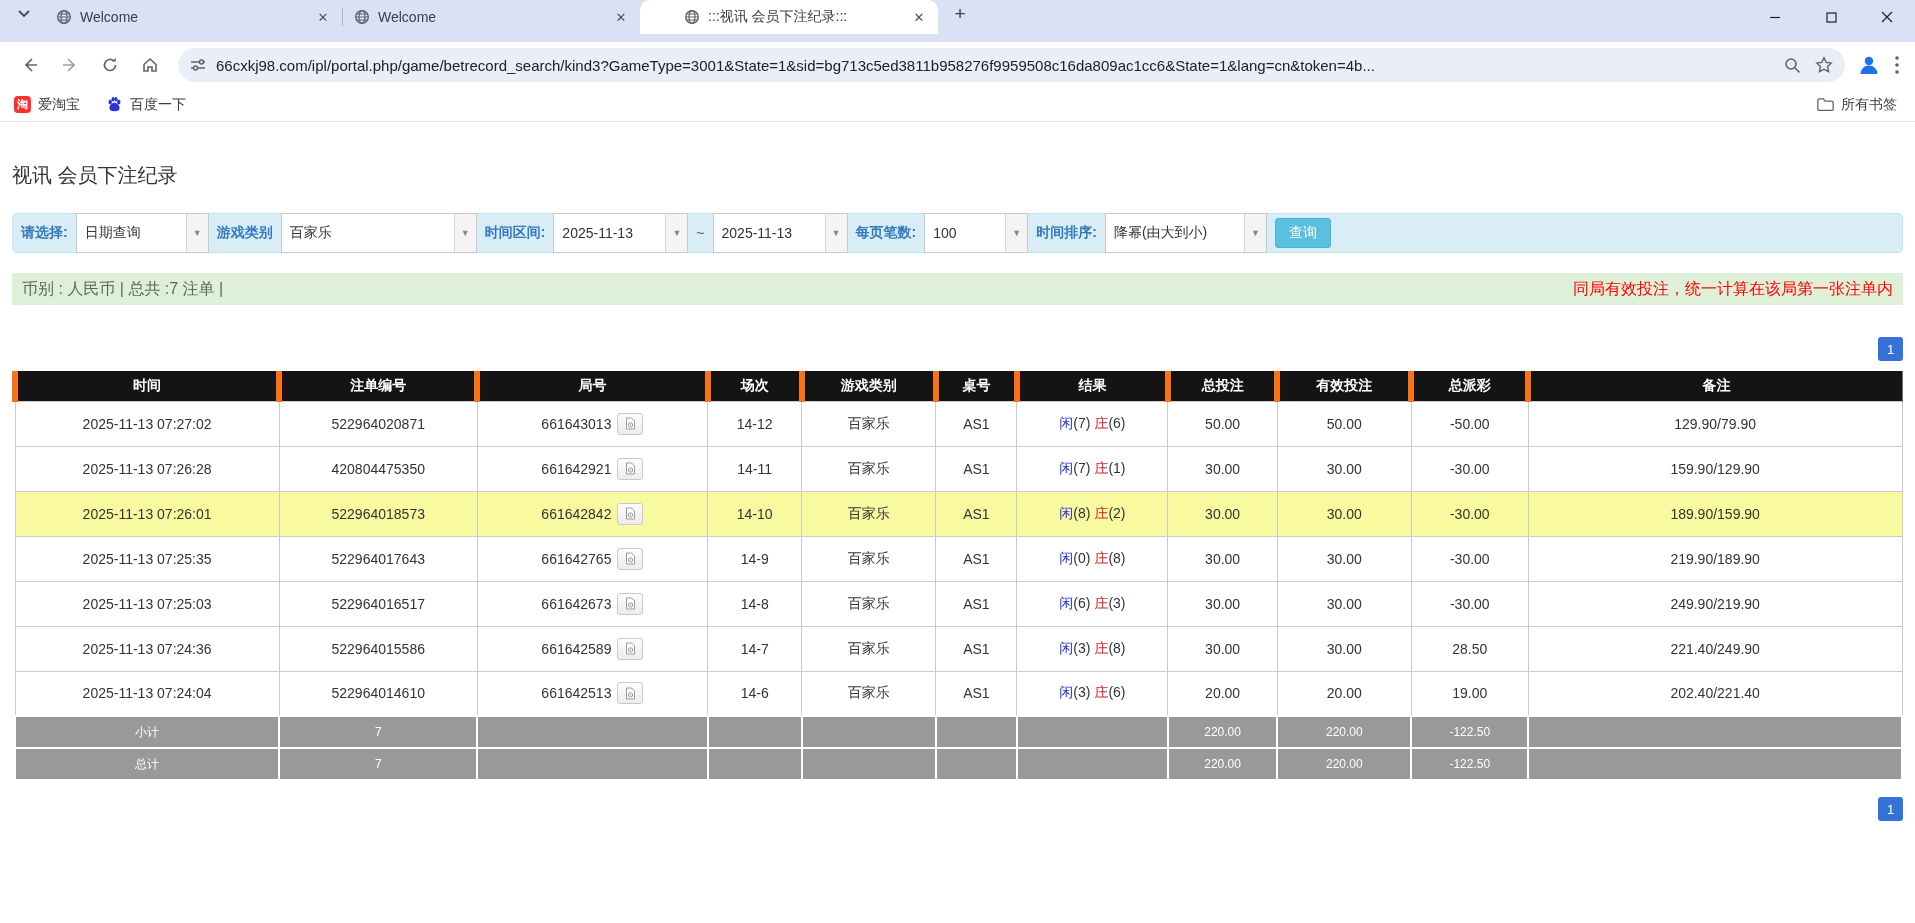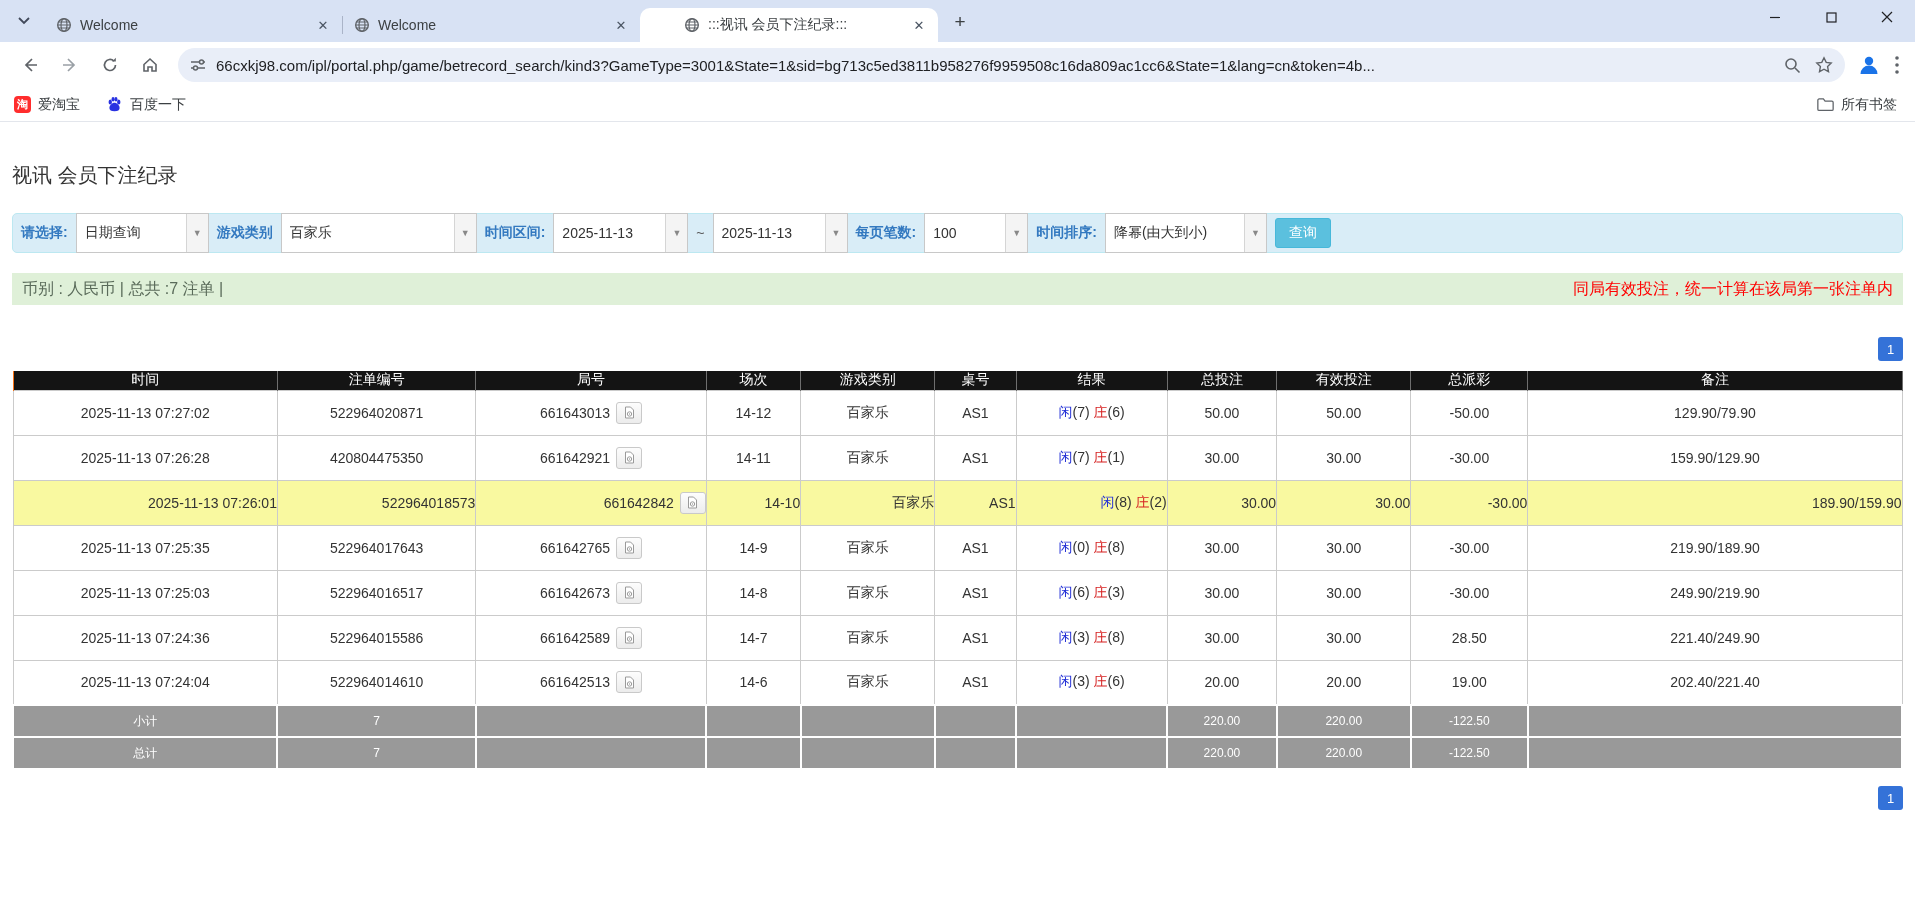"Welcome" .tabstrip { align-items: flex-end -> flex-start }
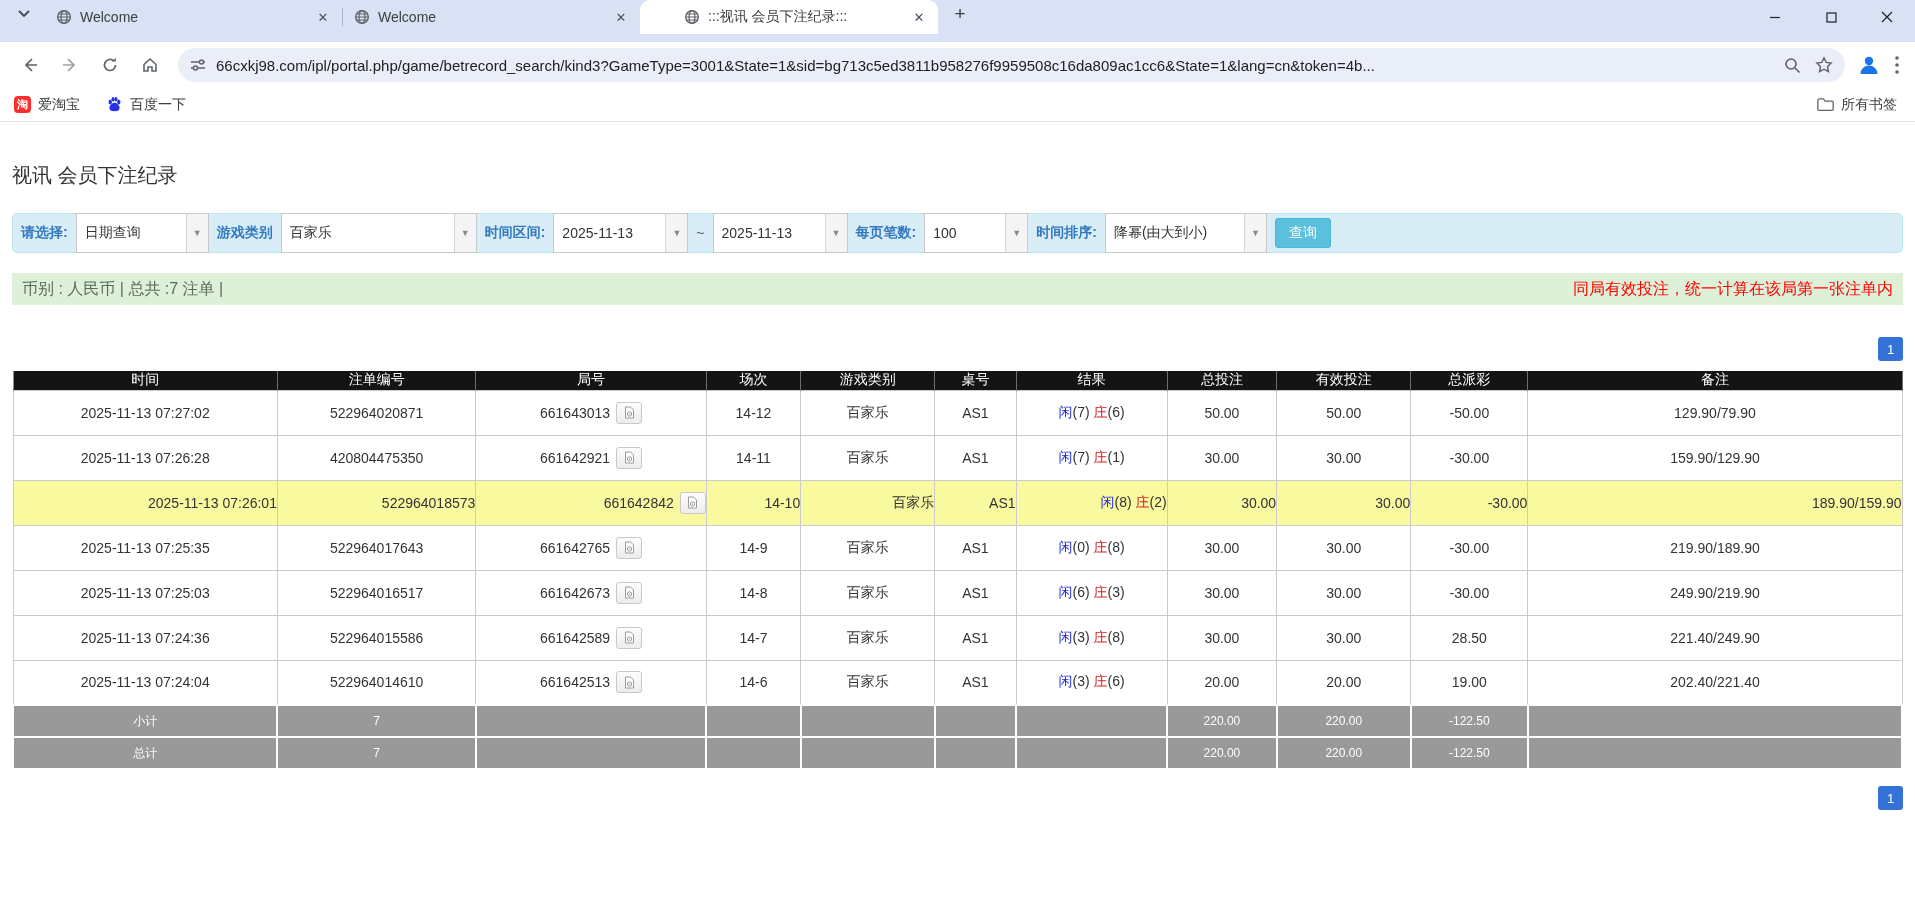"时间" table.bet thead th { border-left: 1px solid #f97316 -> 6px solid #f97316; font-weight: normal -> bold; height: 19px -> 30px }
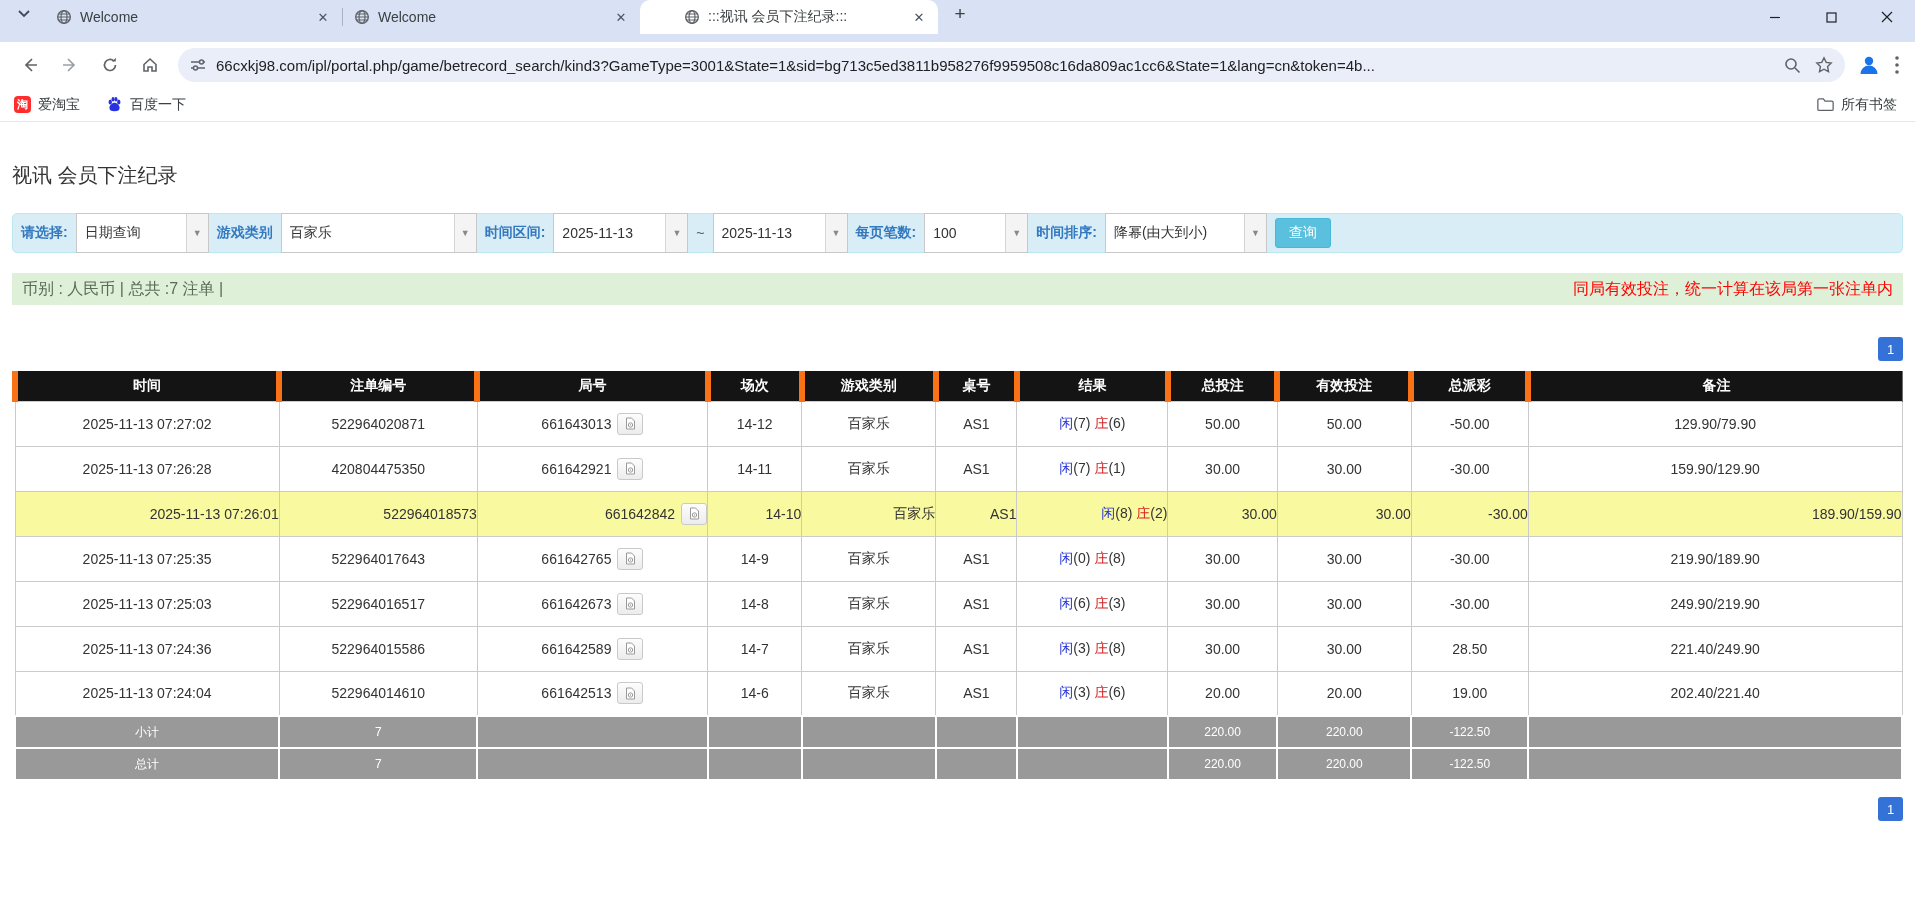"2025-11-13 07:26:01" table.bet tr.hl td { text-align: right -> none }
